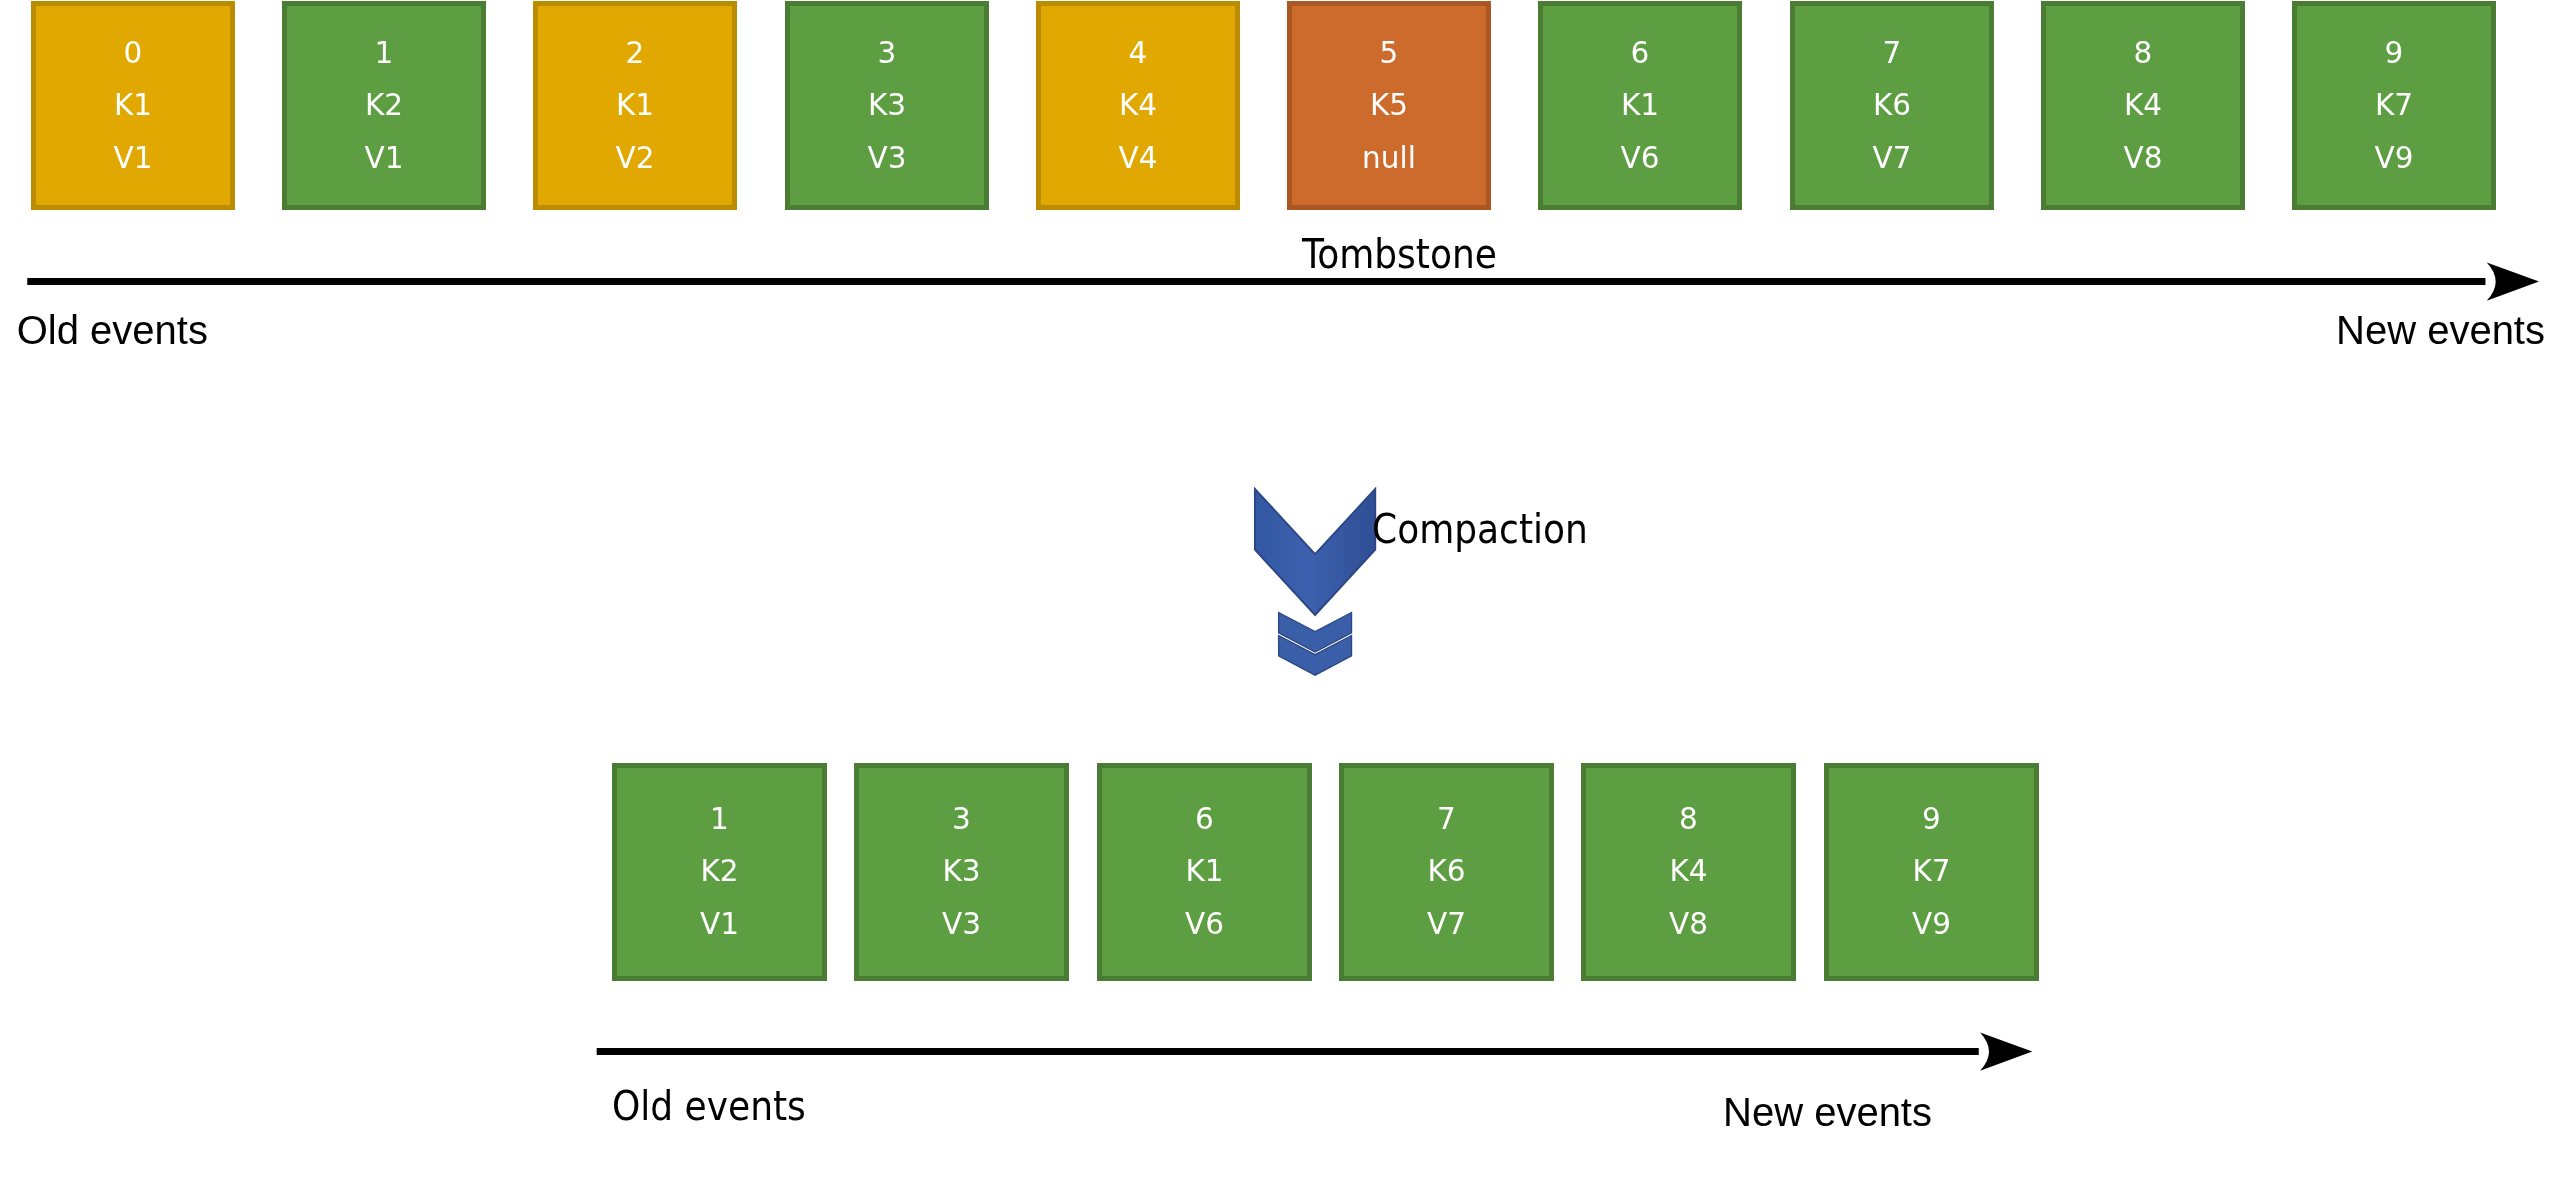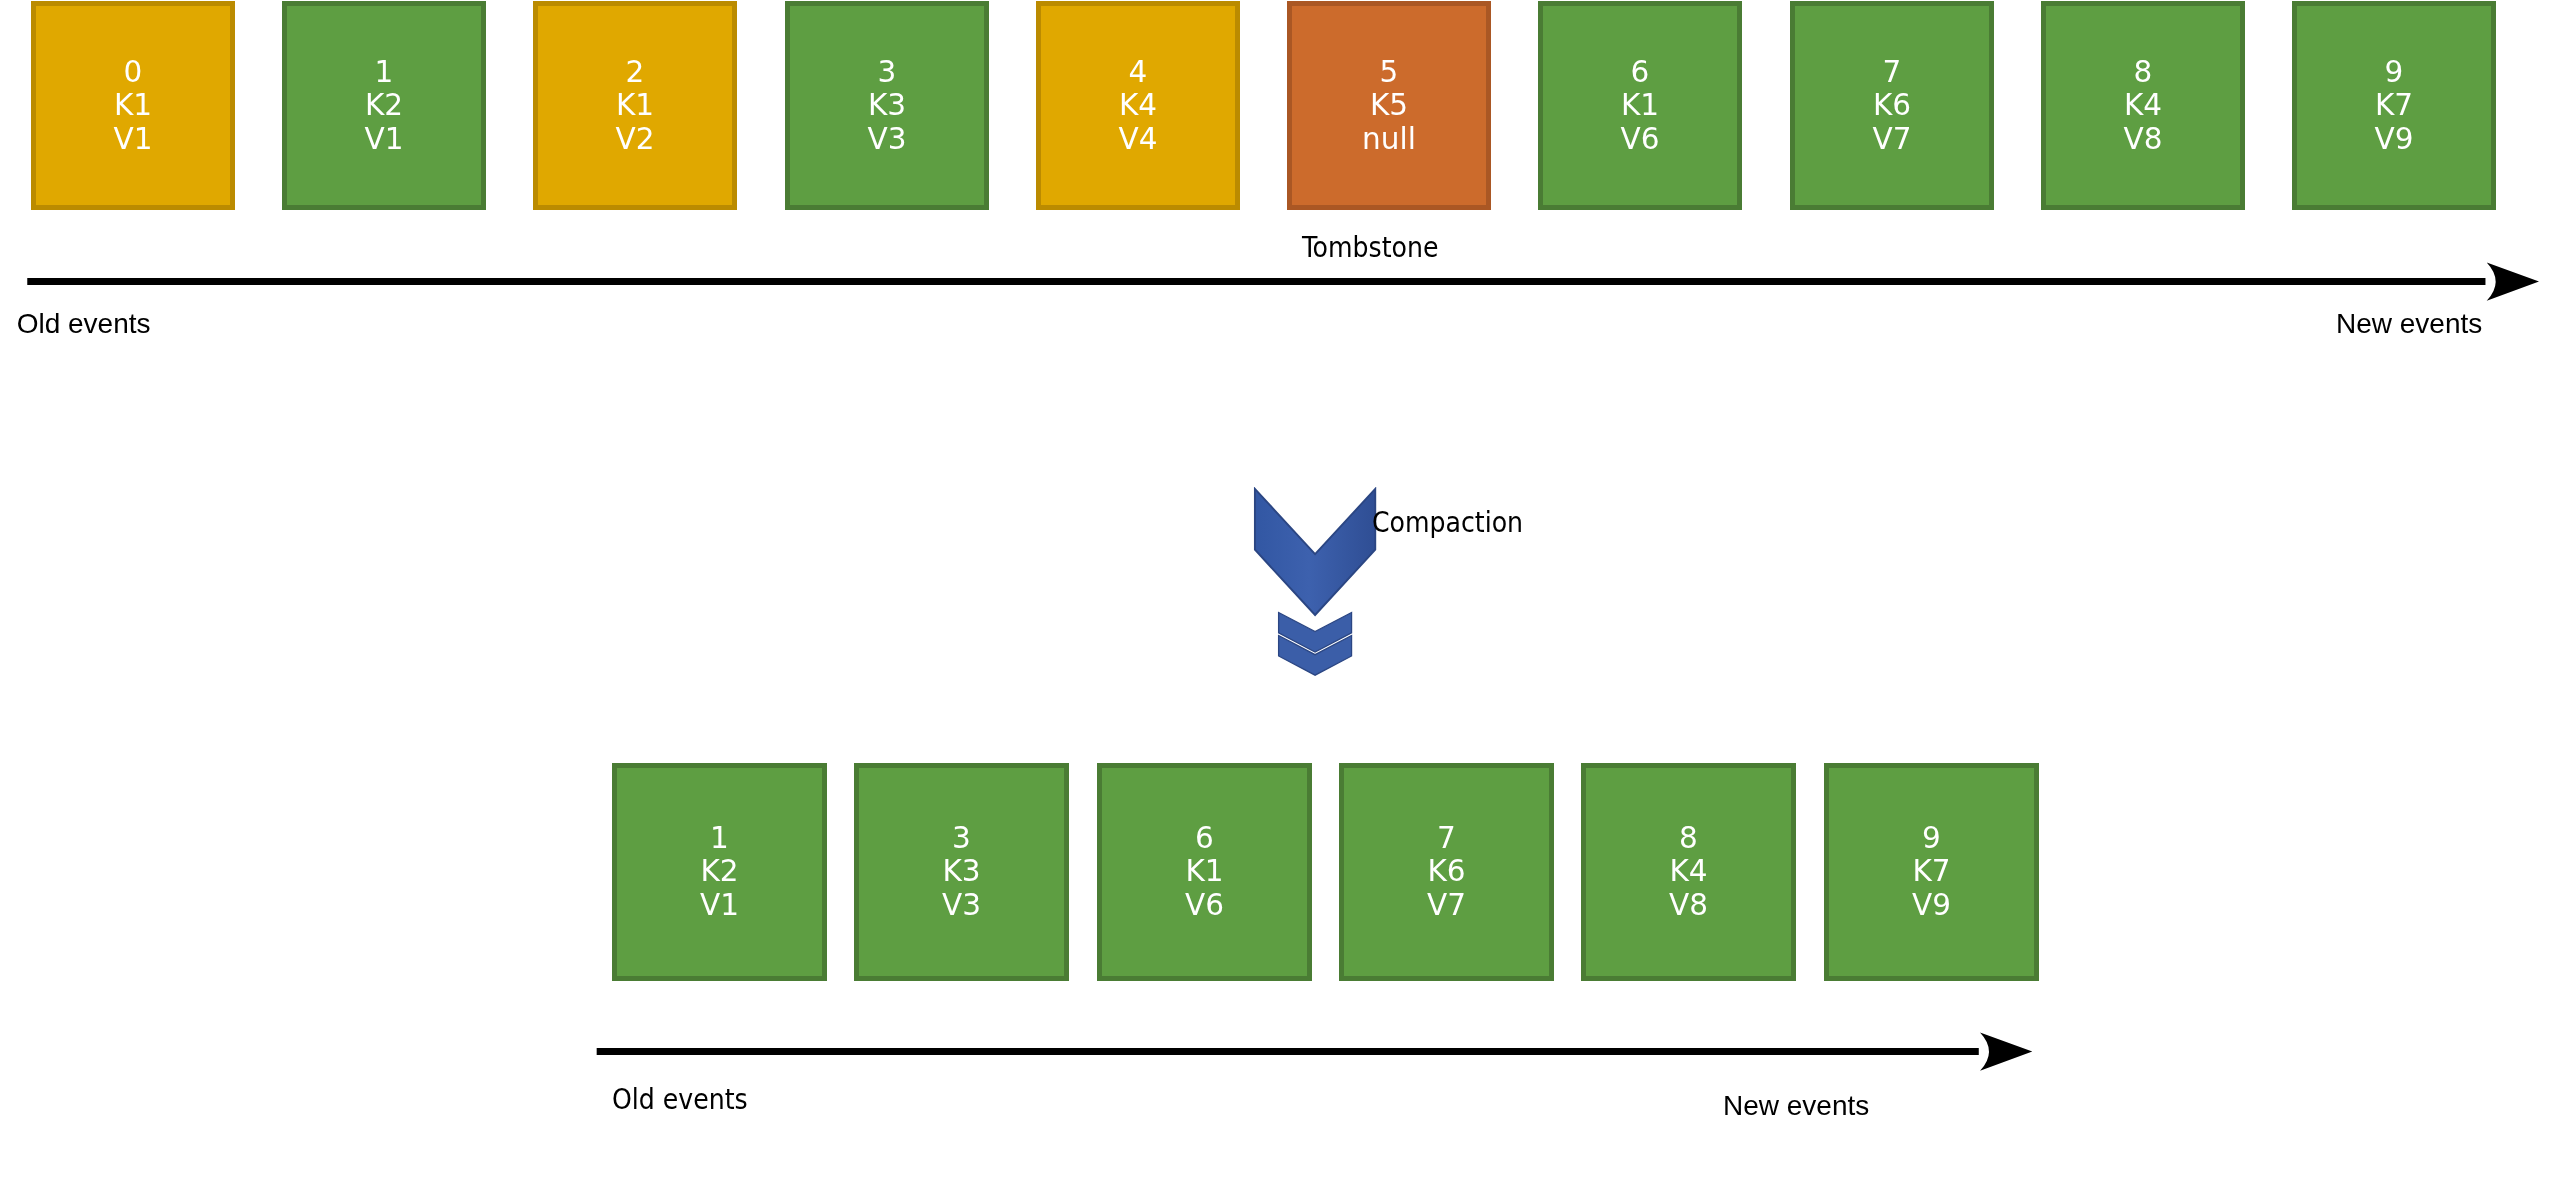"K1" .event-box .cell-line + .cell-line { margin-top: 4px -> 23px }
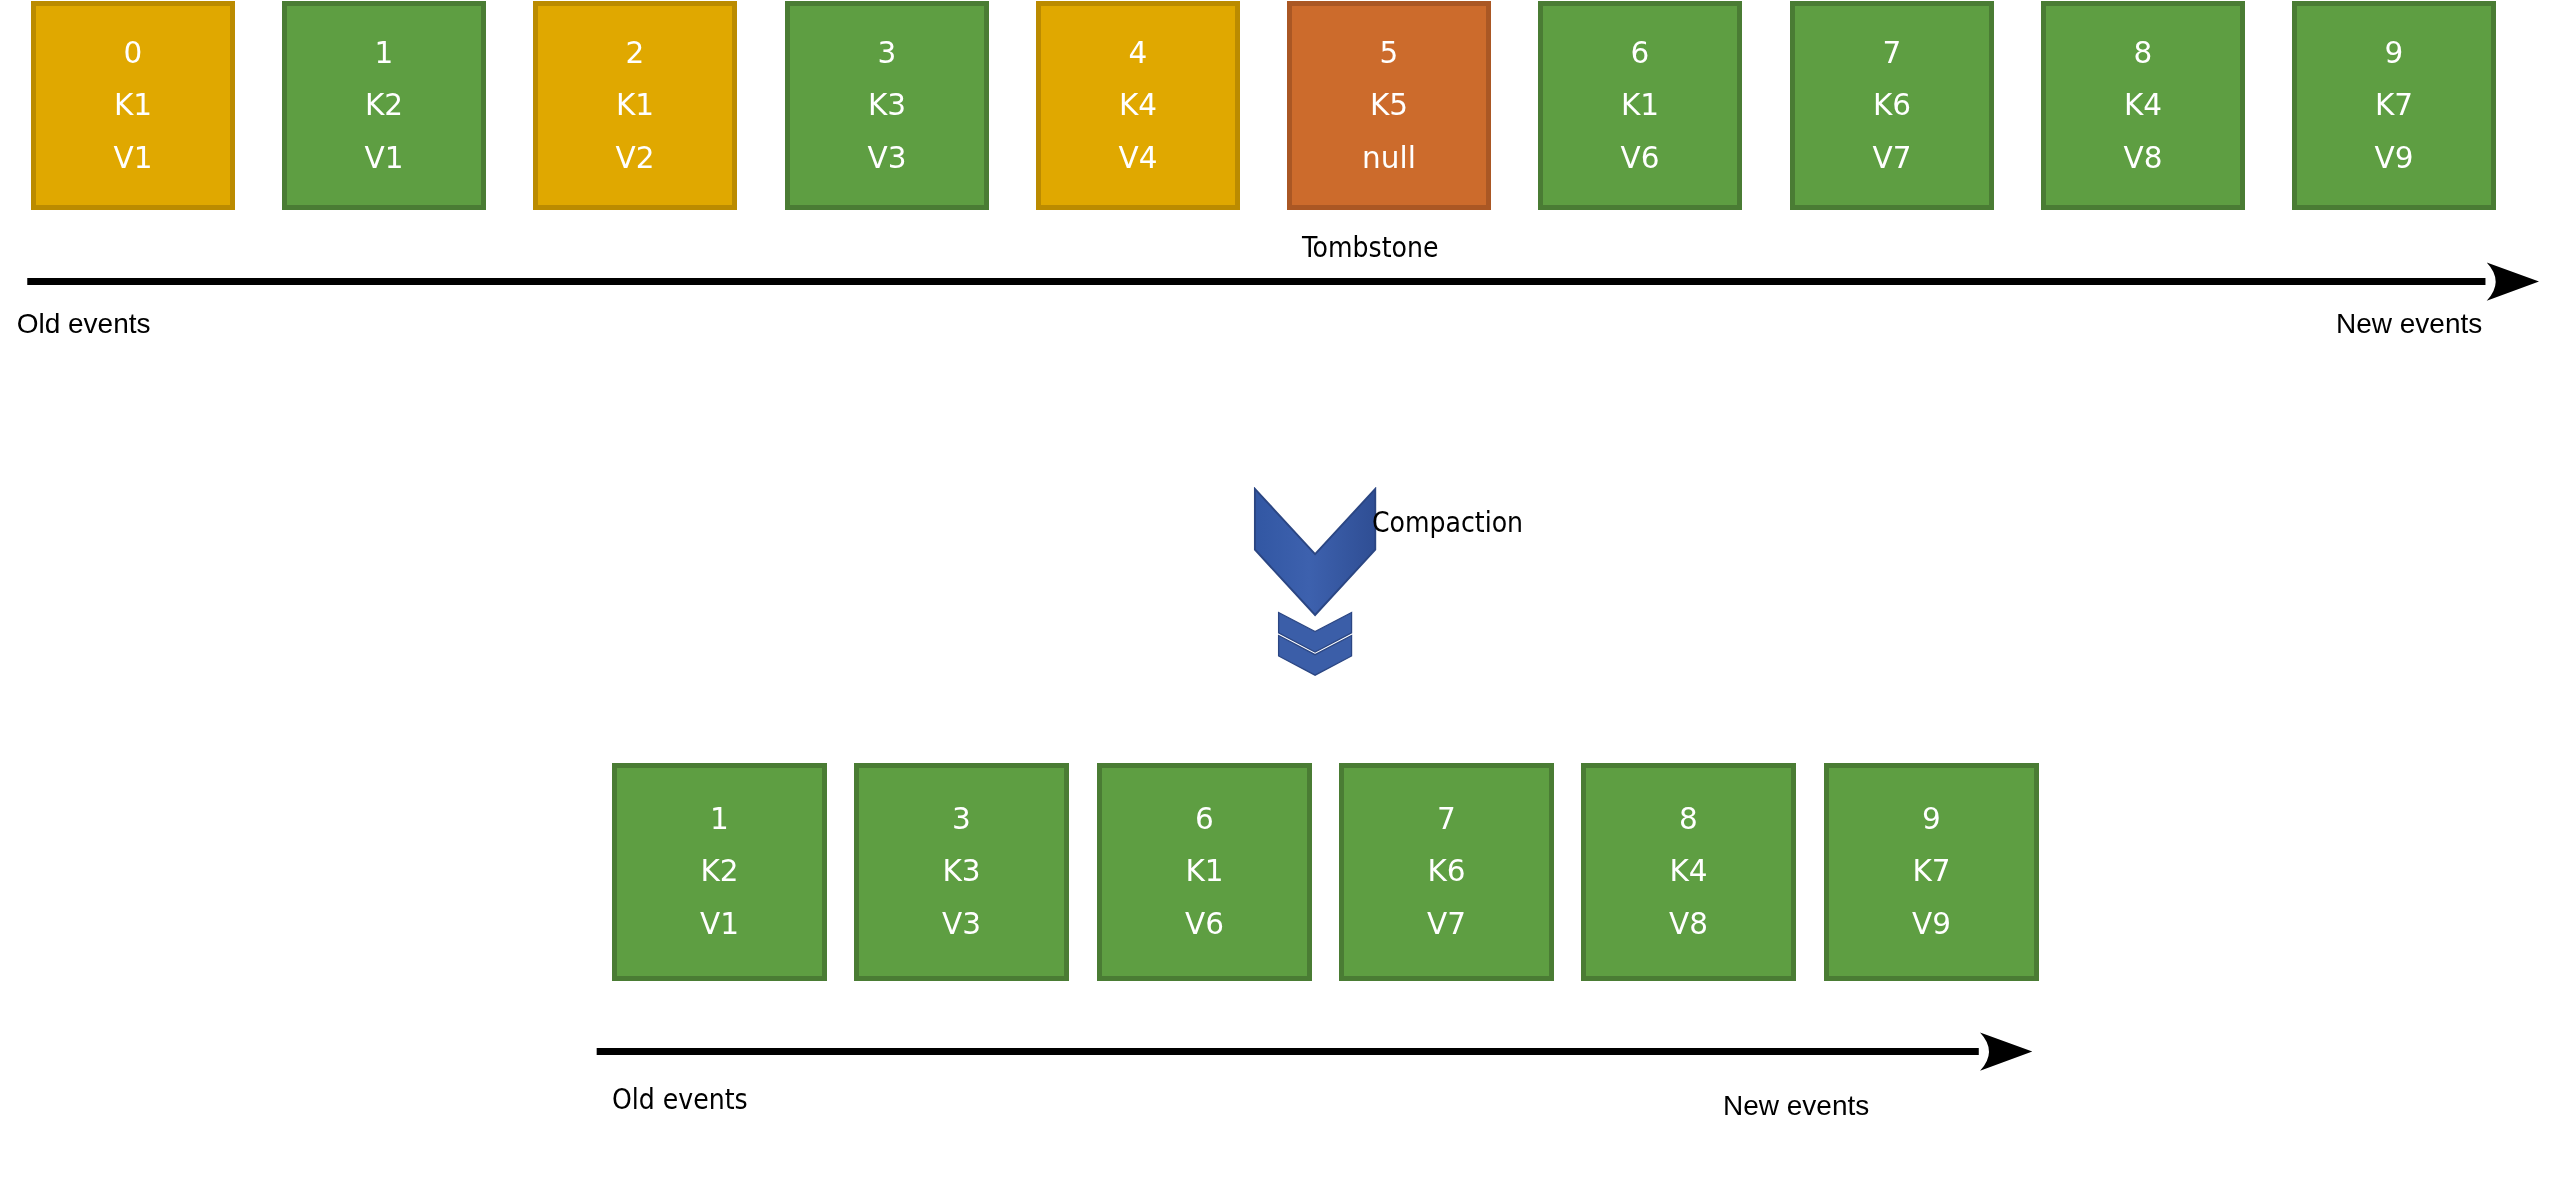"Tombstone" .label-lg { font-size: 28px -> 40px }
